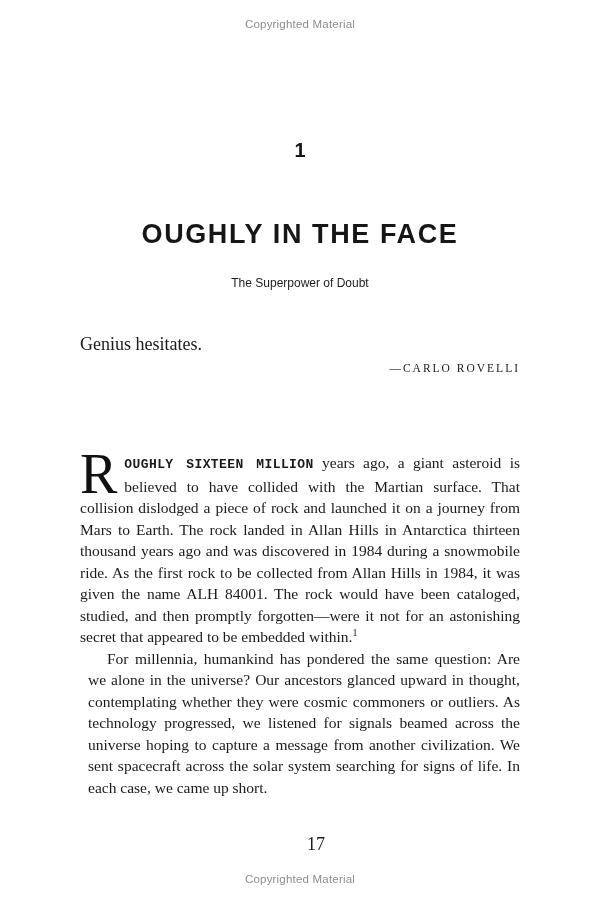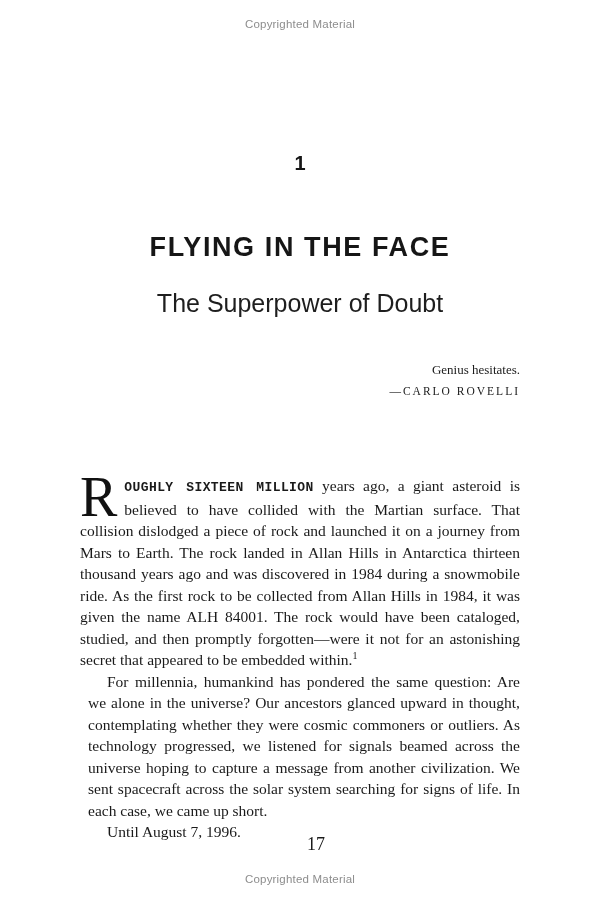"Copyrighted Material" .page { padding: 13px 80px -> 0 80px }
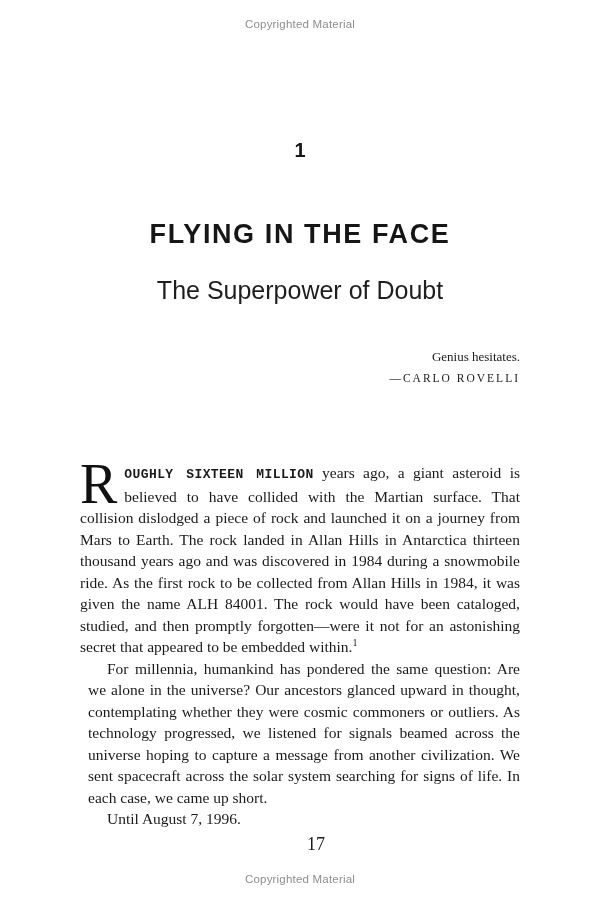"FLYING IN THE FACE" span { text: FLYING -> OUGHLY }
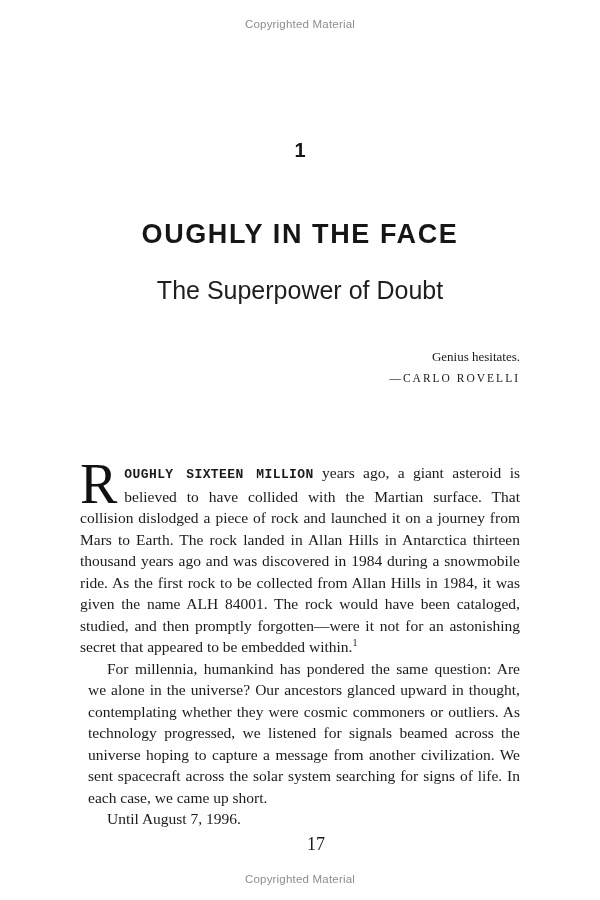"The Superpower of Doubt" .chapter-subtitle { font-size: 25px -> 12px }
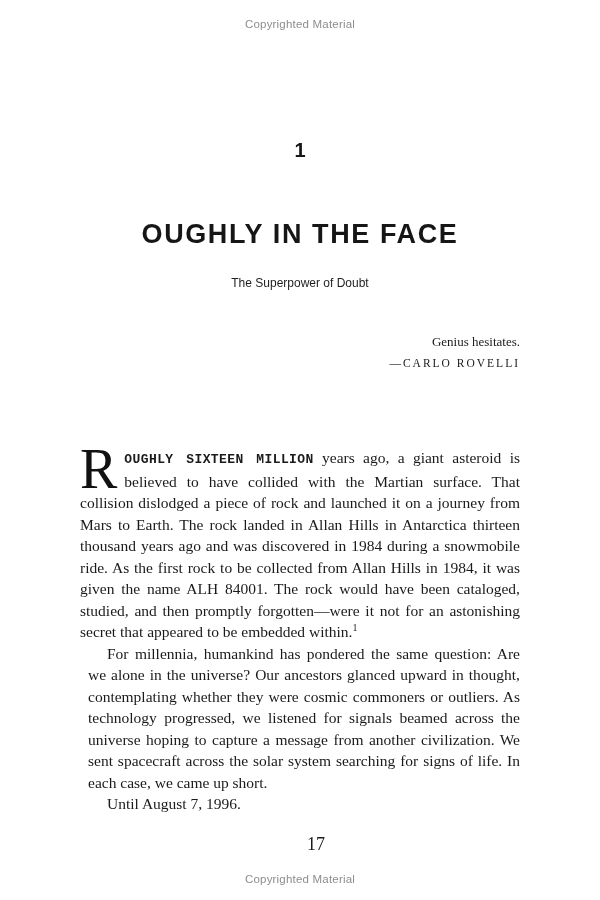"Genius hesitates." .epigraph { font-size: 13px -> 18px; text-align: right -> left }
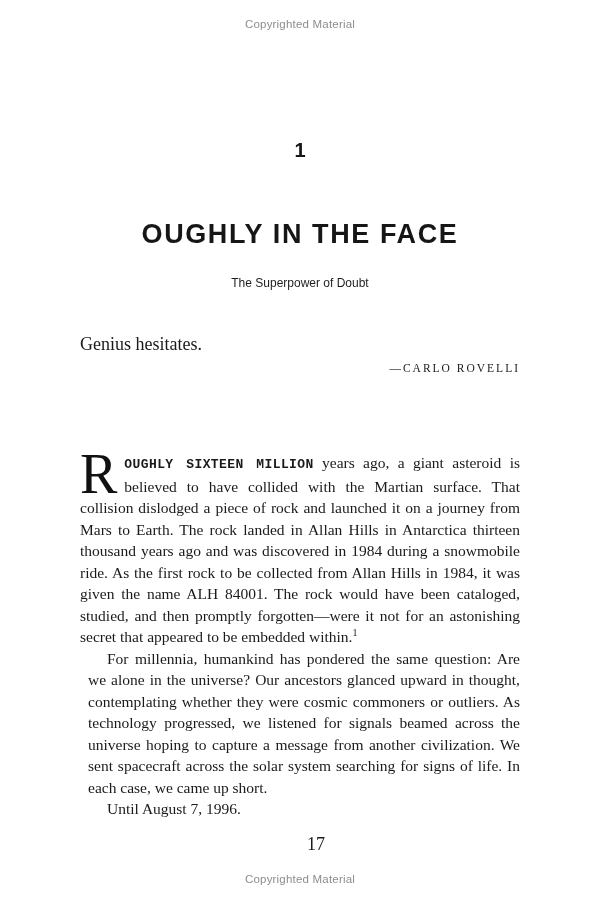"Until August 7, 1996." p.para { html: <p>Until August 7, 1996.</p> -> none }
